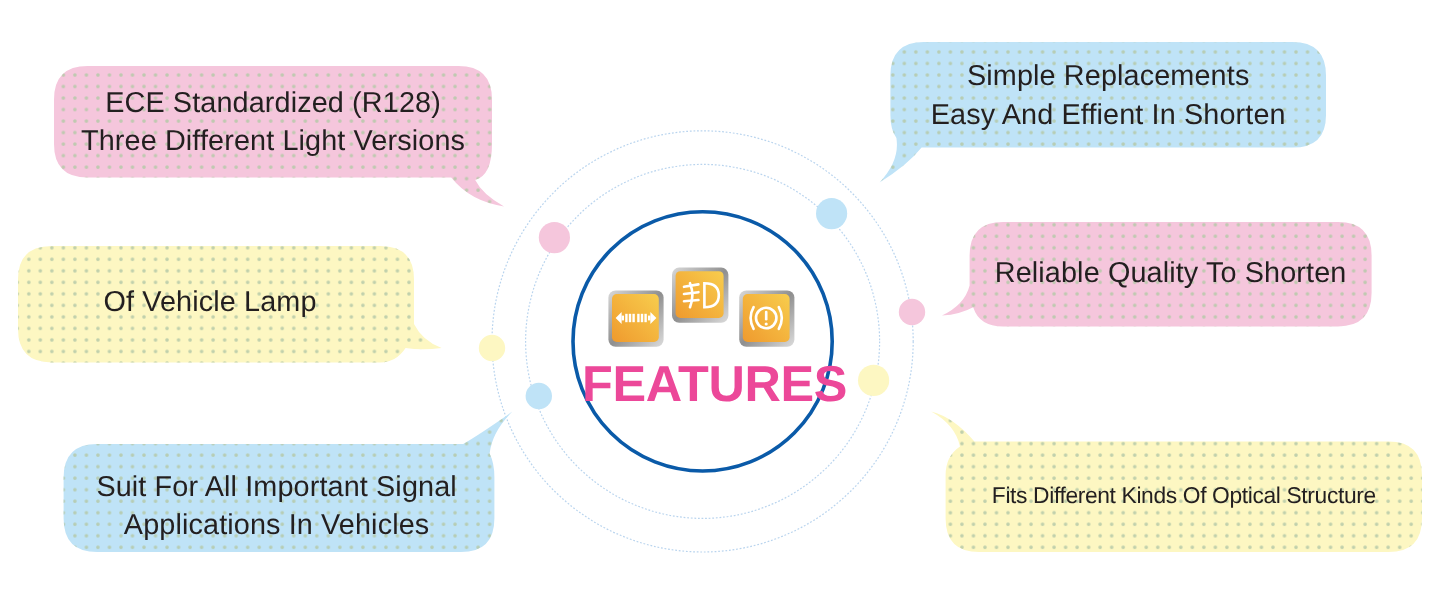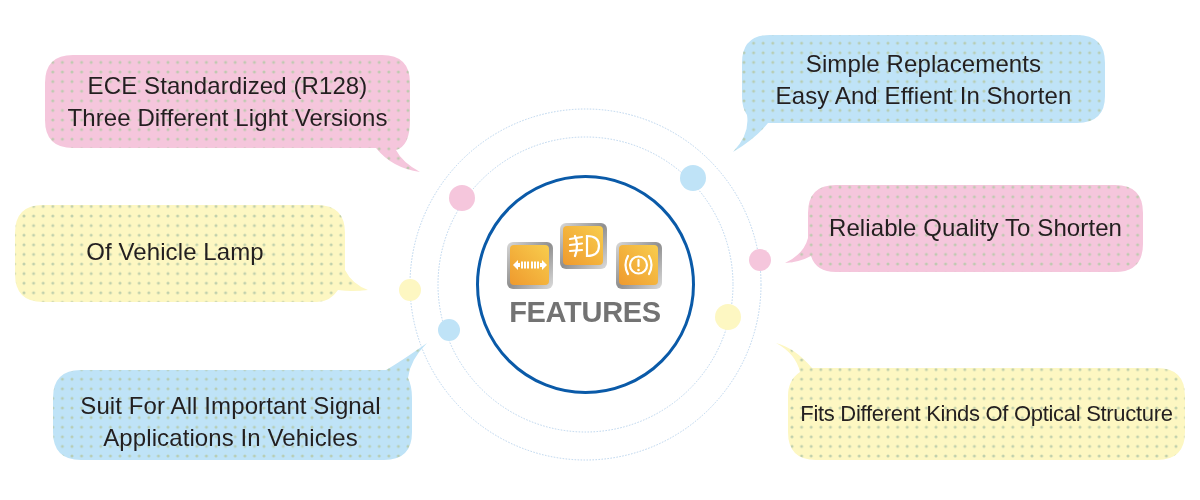"FEATURES" .title { color: #737373 -> #ec4899; font-size: 29px -> 42px }
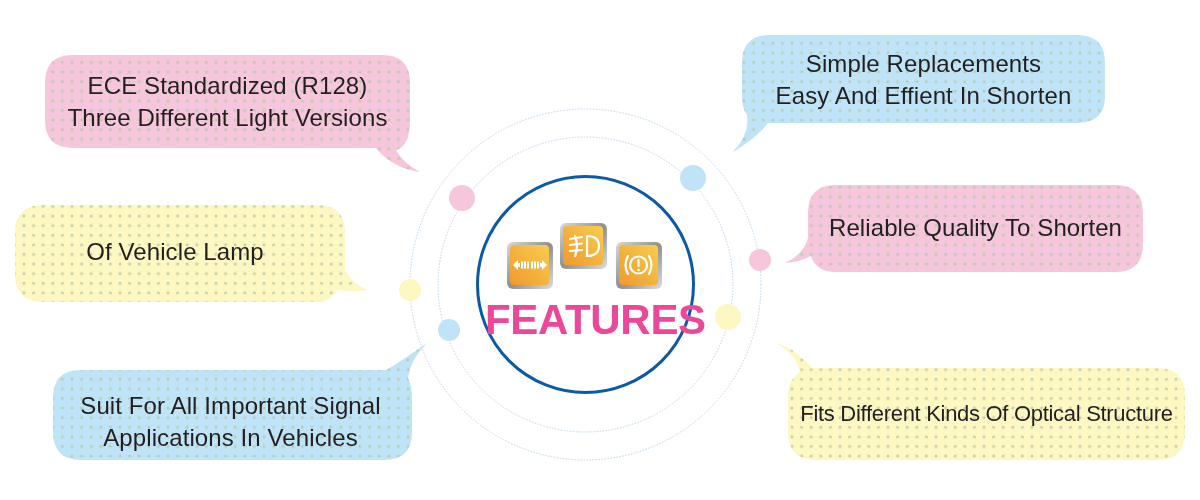"Fits Different Kinds Of Optical" #b5 { font-size: 22px -> 19px }
